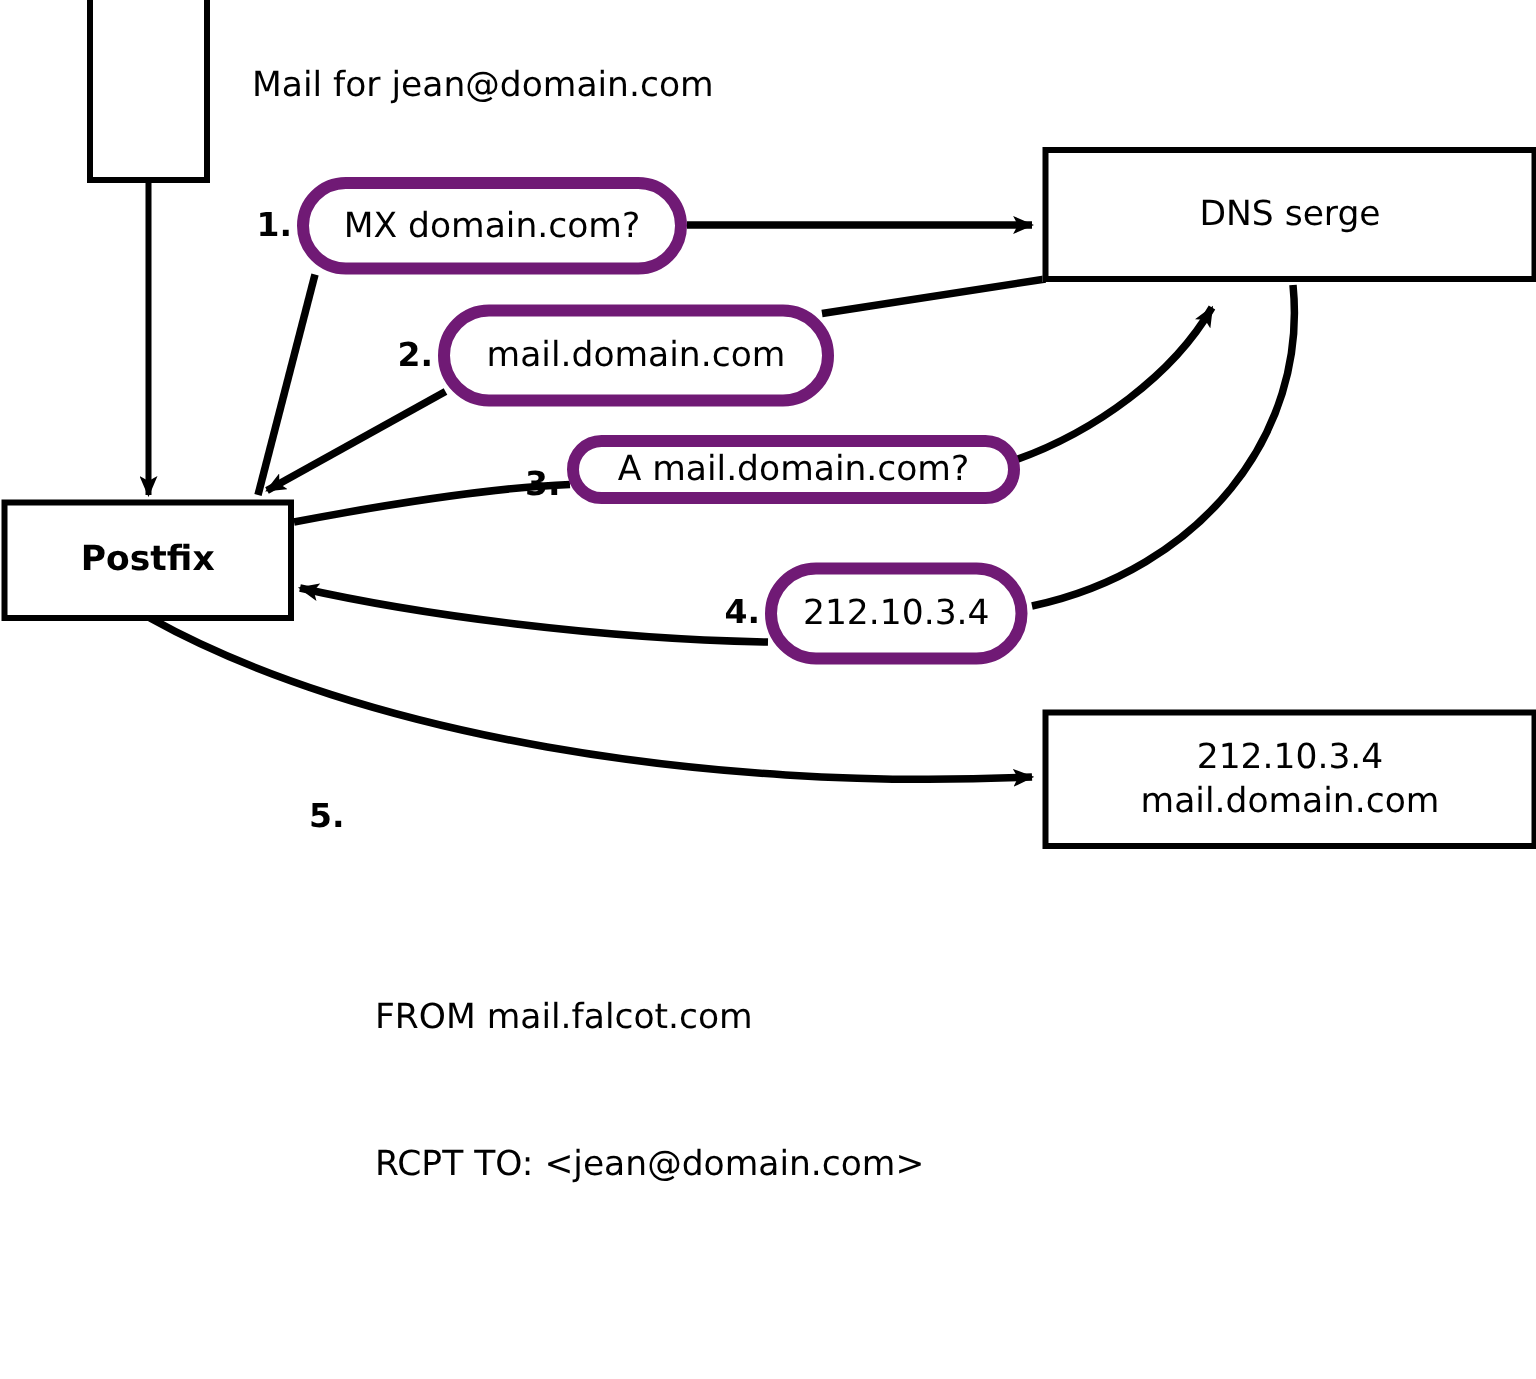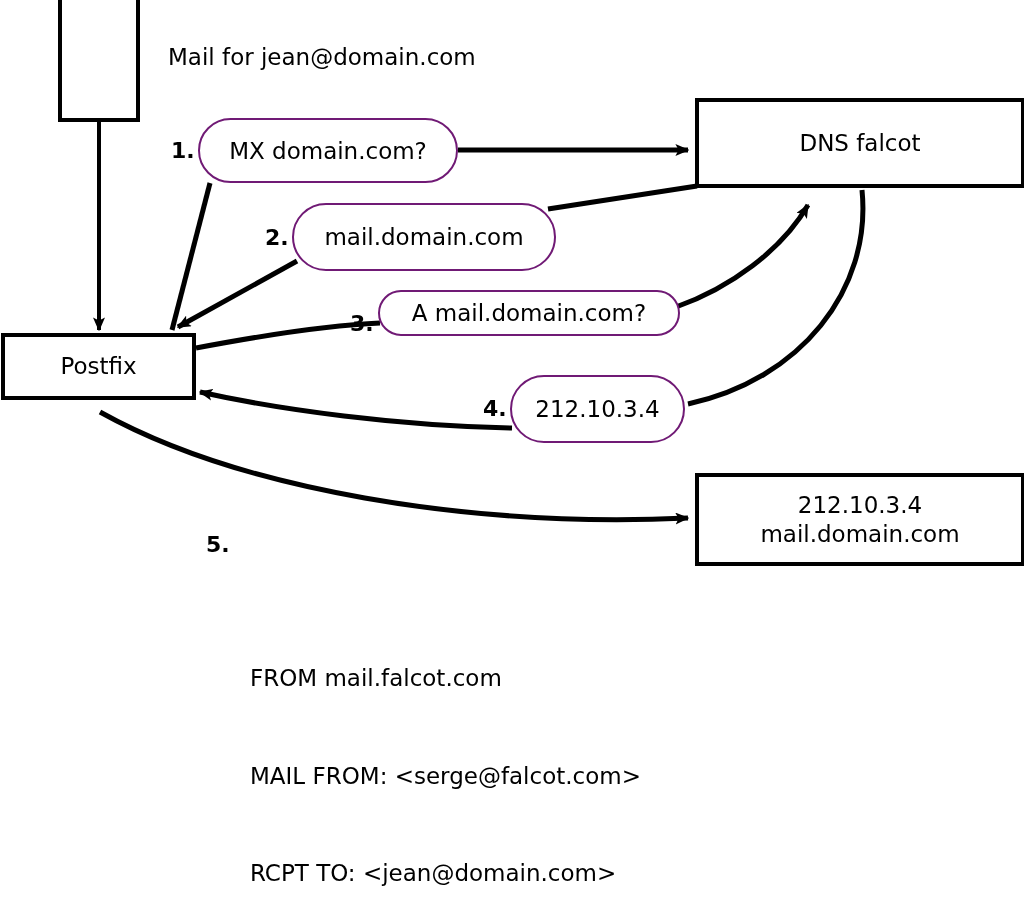"MX domain.com?" .bubble { border: 2px solid #701a75 -> 8px solid #701a75 }
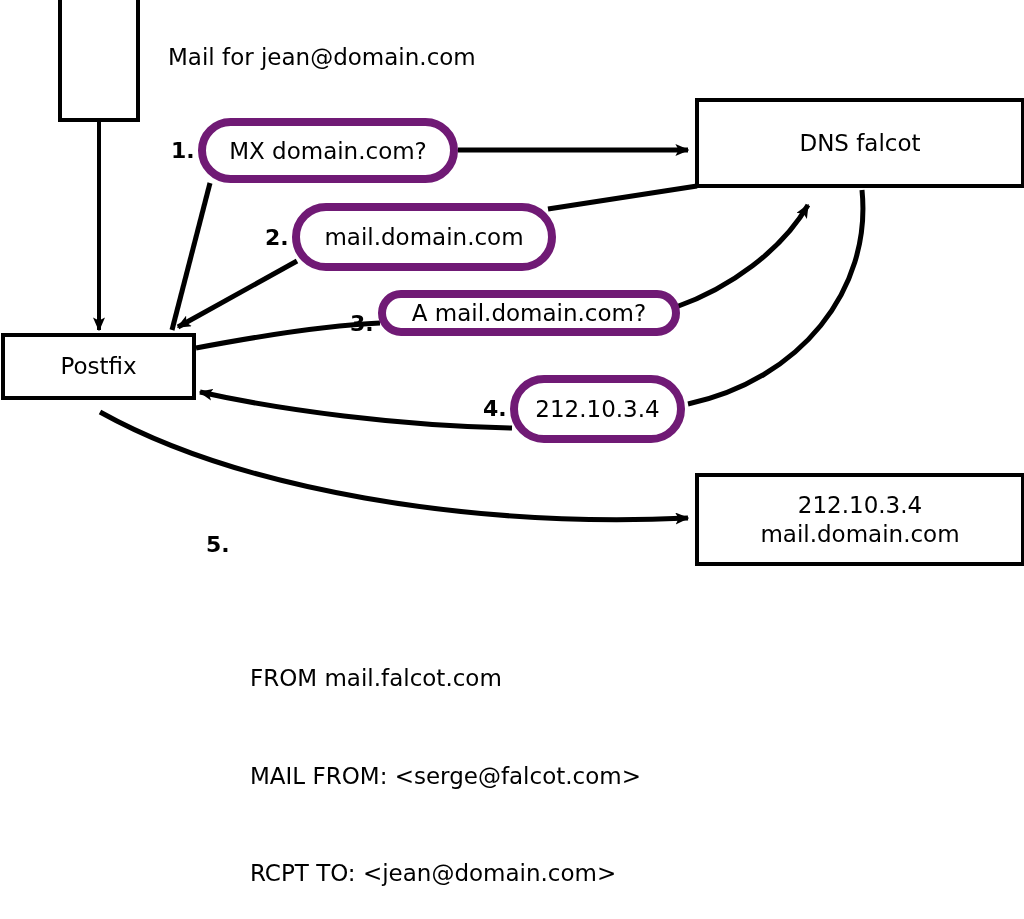"DNS falcot" div.node-box { text: falcot -> serge }
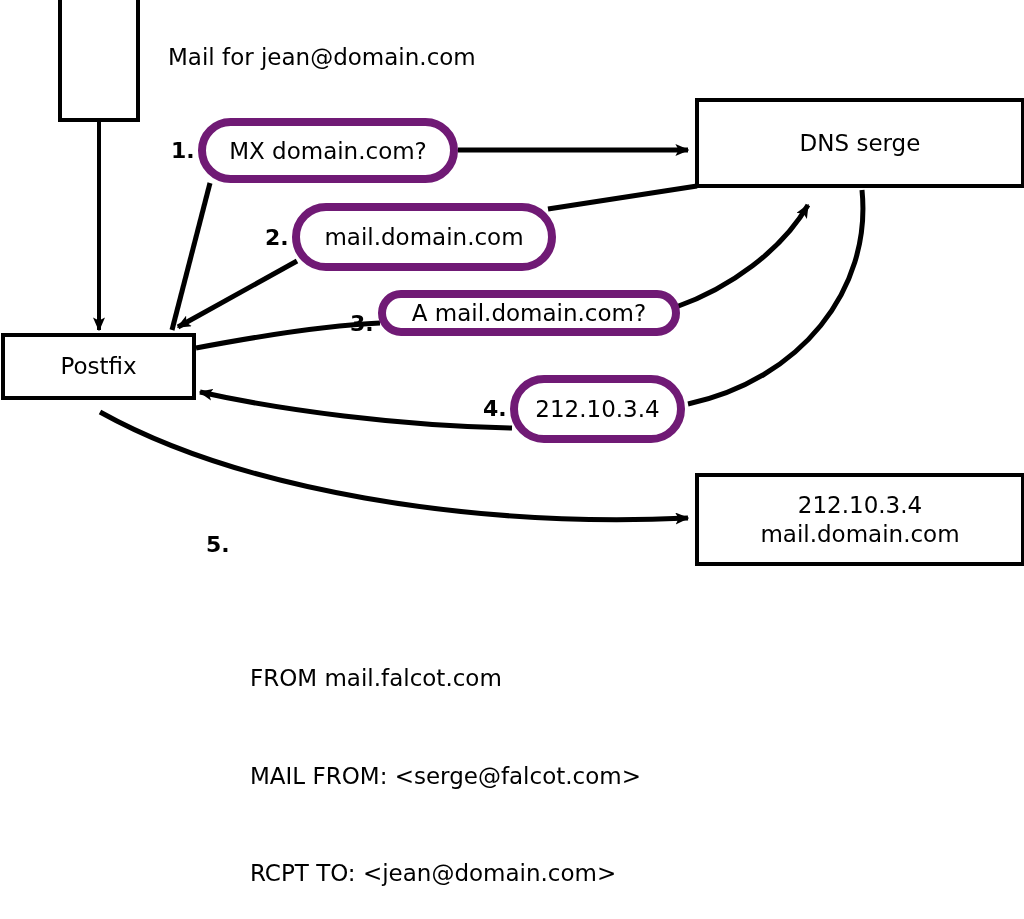"Postfix" div.node-box { font-weight: none -> bold; height: 67px -> 81px }
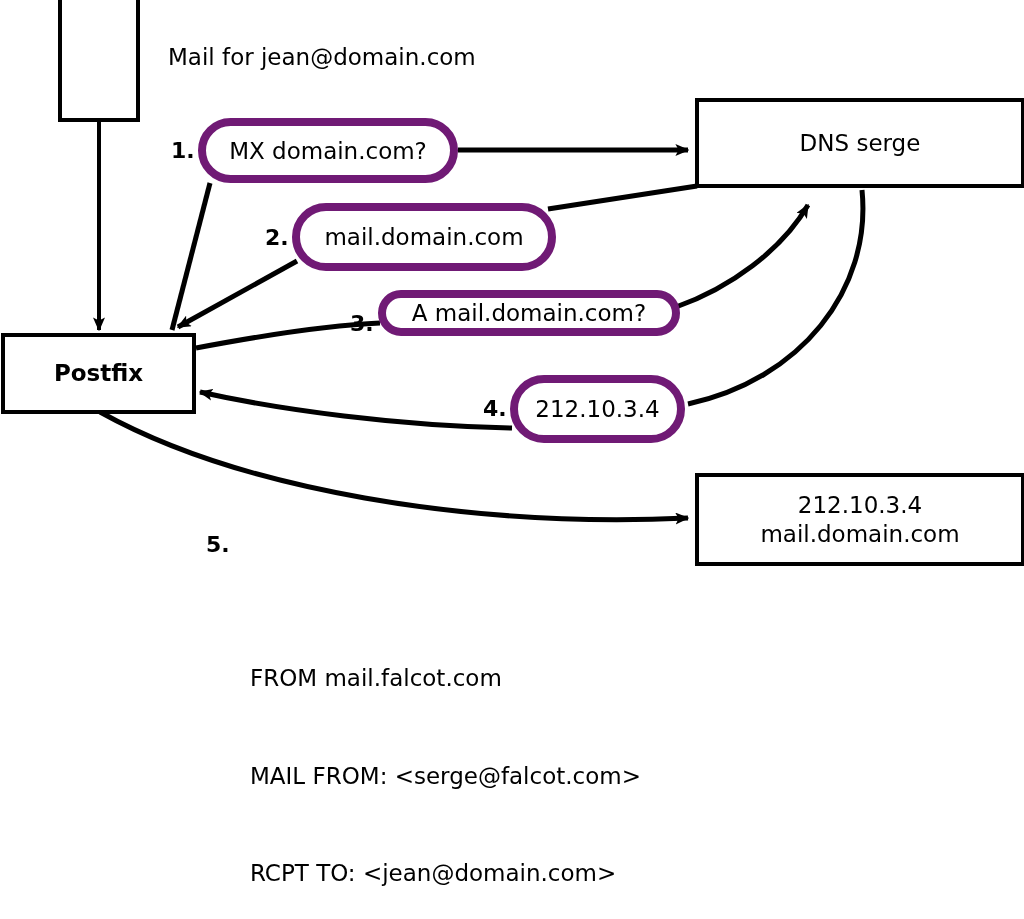"MAIL FROM: <serge@falcot.com>" span.smtp-line { html: <span>MAIL FROM: &lt;serge@falcot.com&gt;</span> -> none }
